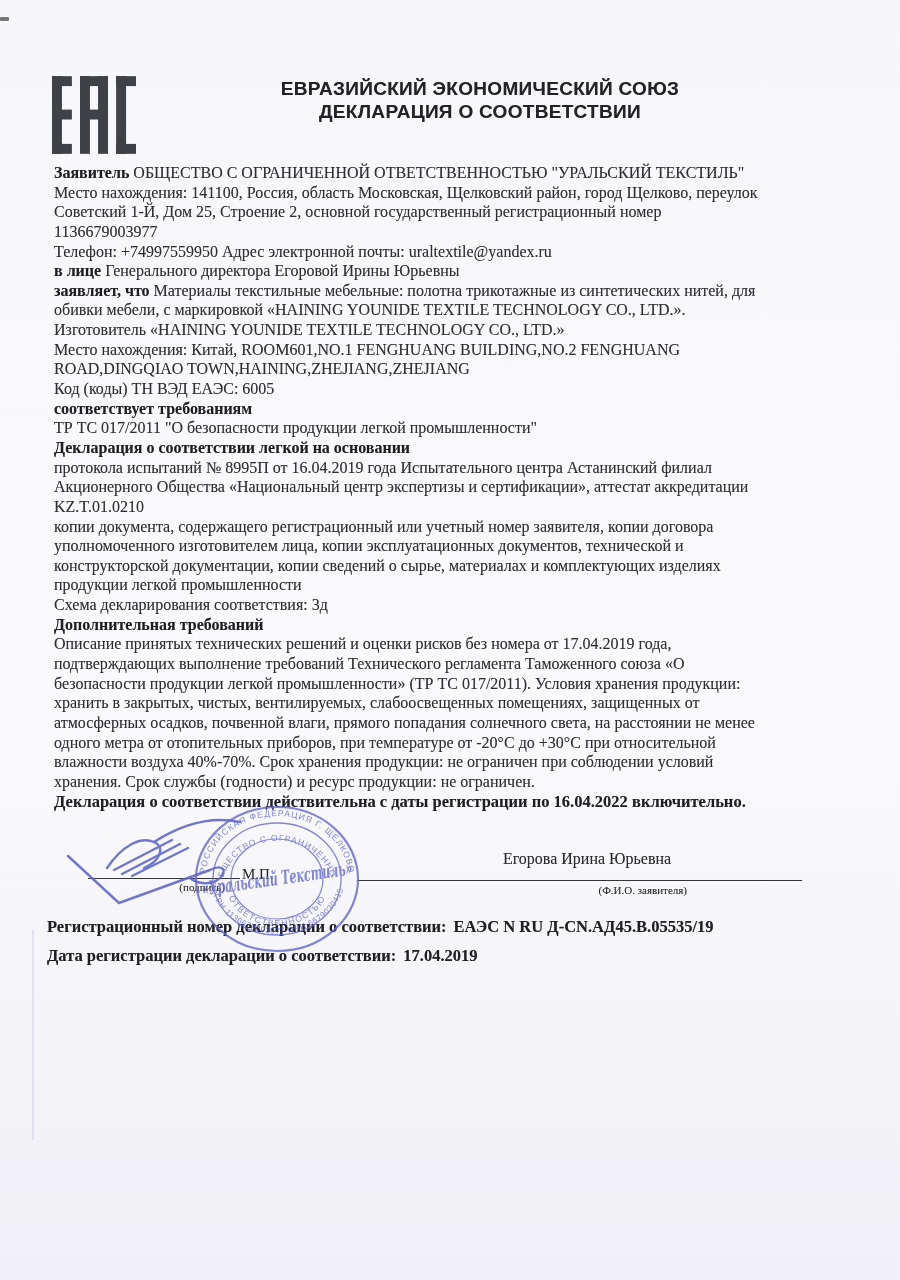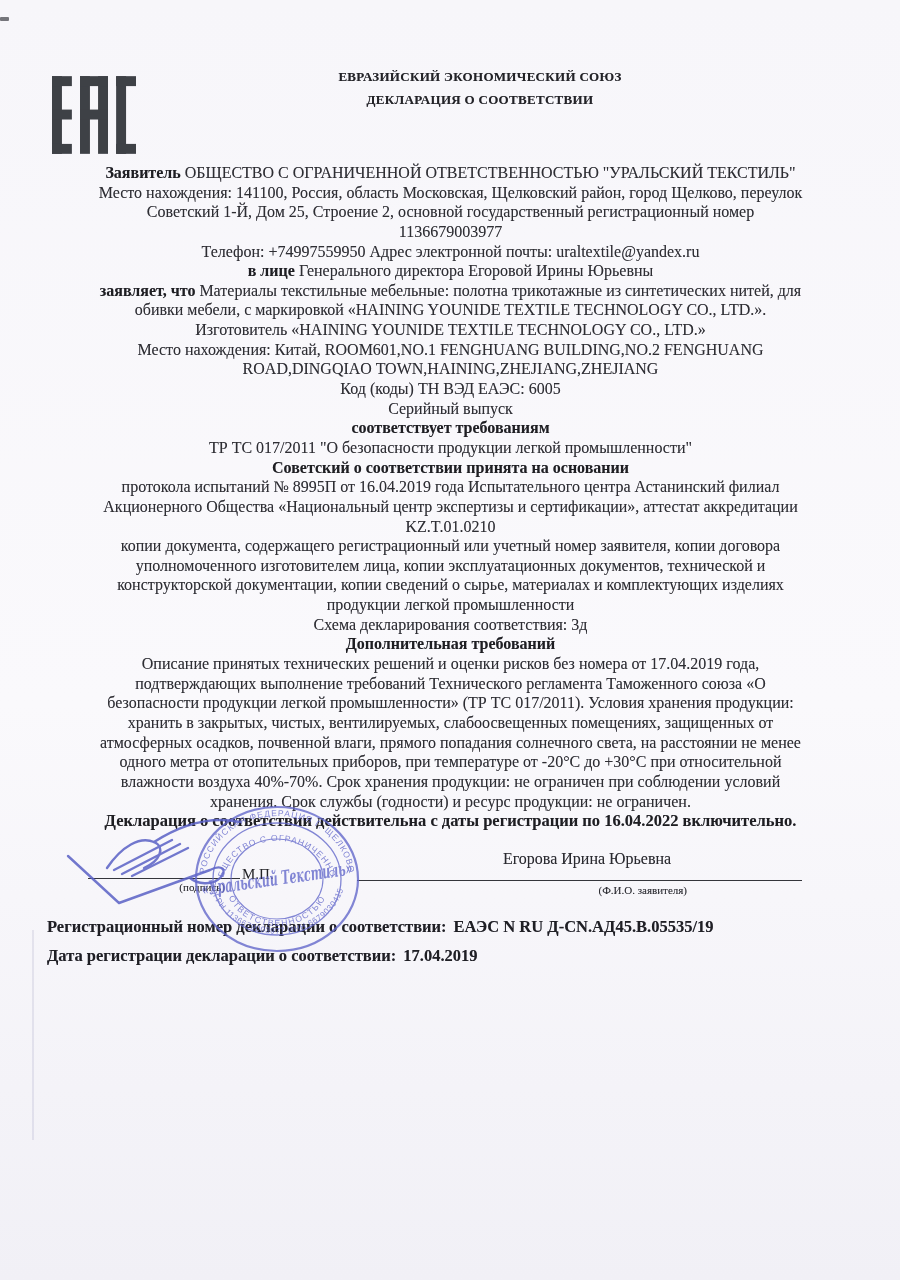"ЕВРАЗИЙСКИЙ ЭКОНОМИЧЕСКИЙ СОЮЗ" .htitle { font-family: Liberation Serif, serif -> Liberation Sans, sans-serif; font-size: 13px -> 19px; top: 65px -> 77px }
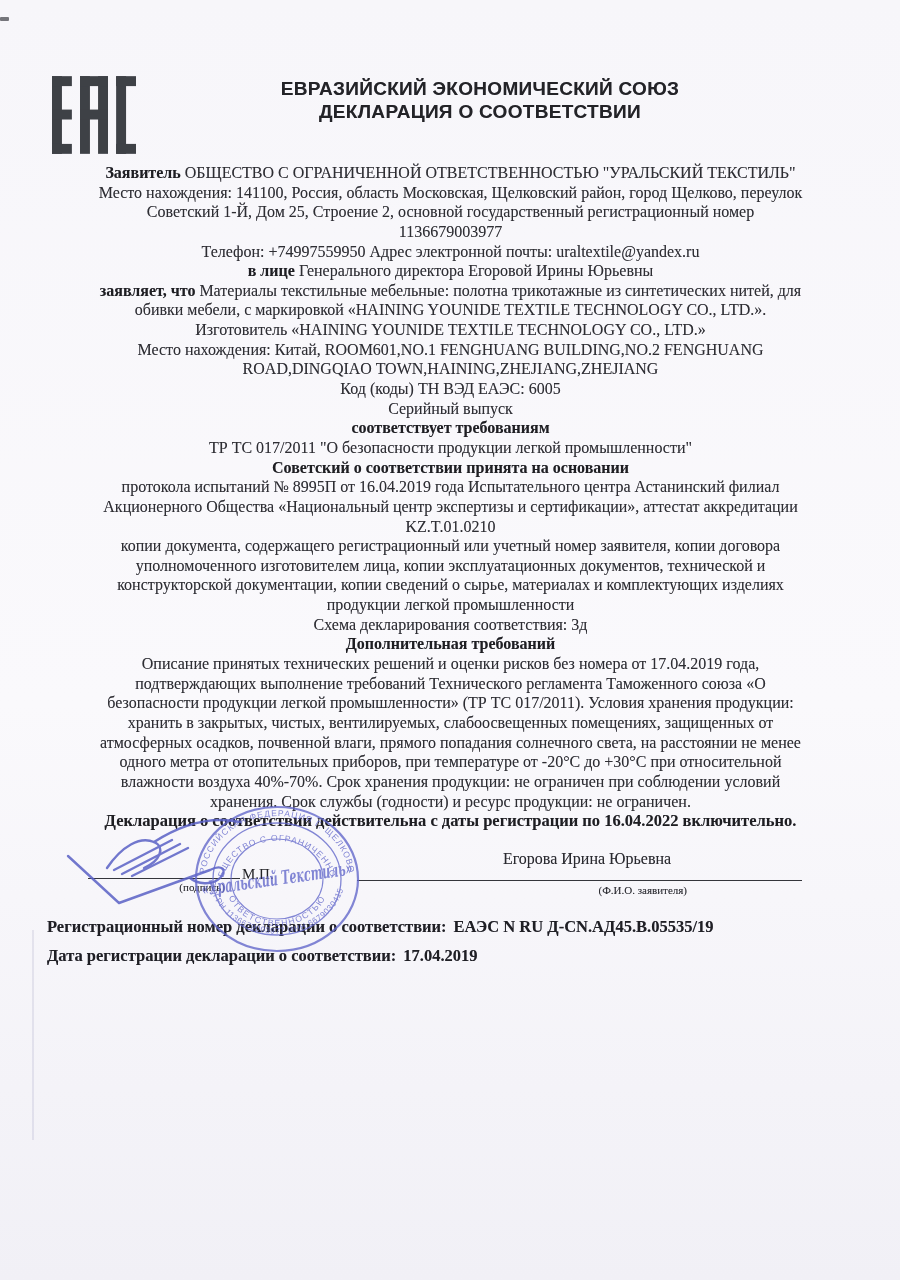"Заявитель ОБЩЕСТВО С ОГРАНИЧЕННОЙ" .body { left: 43px -> 54px; text-align: center -> none }
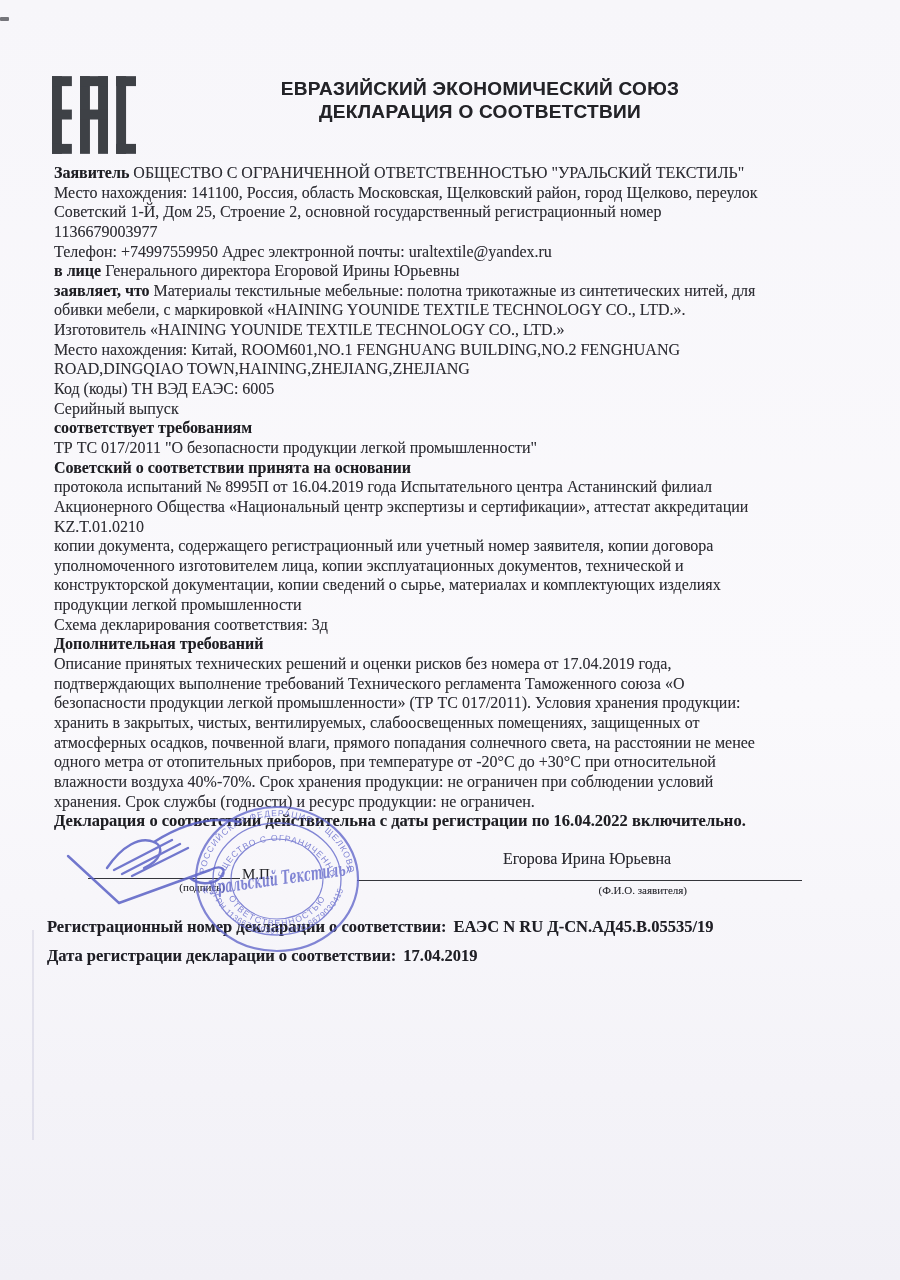"Серийный выпуск" div.ln { html: <div><span></span><span>Серийный выпуск</span></div> -> none }
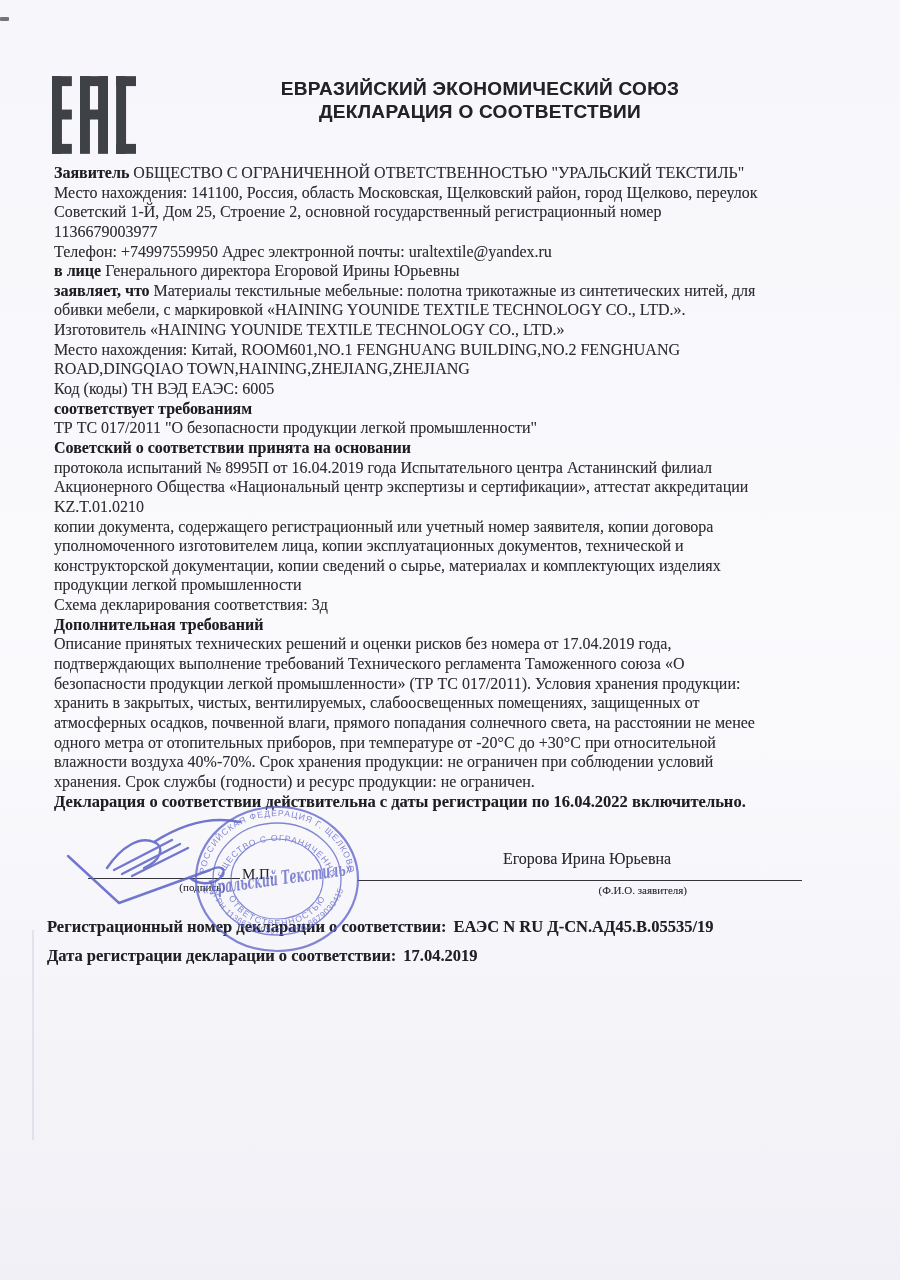"Советский о соответствии принята на" span.b { text: Советский о соответствии принята -> Декларация о соответствии легкой }
